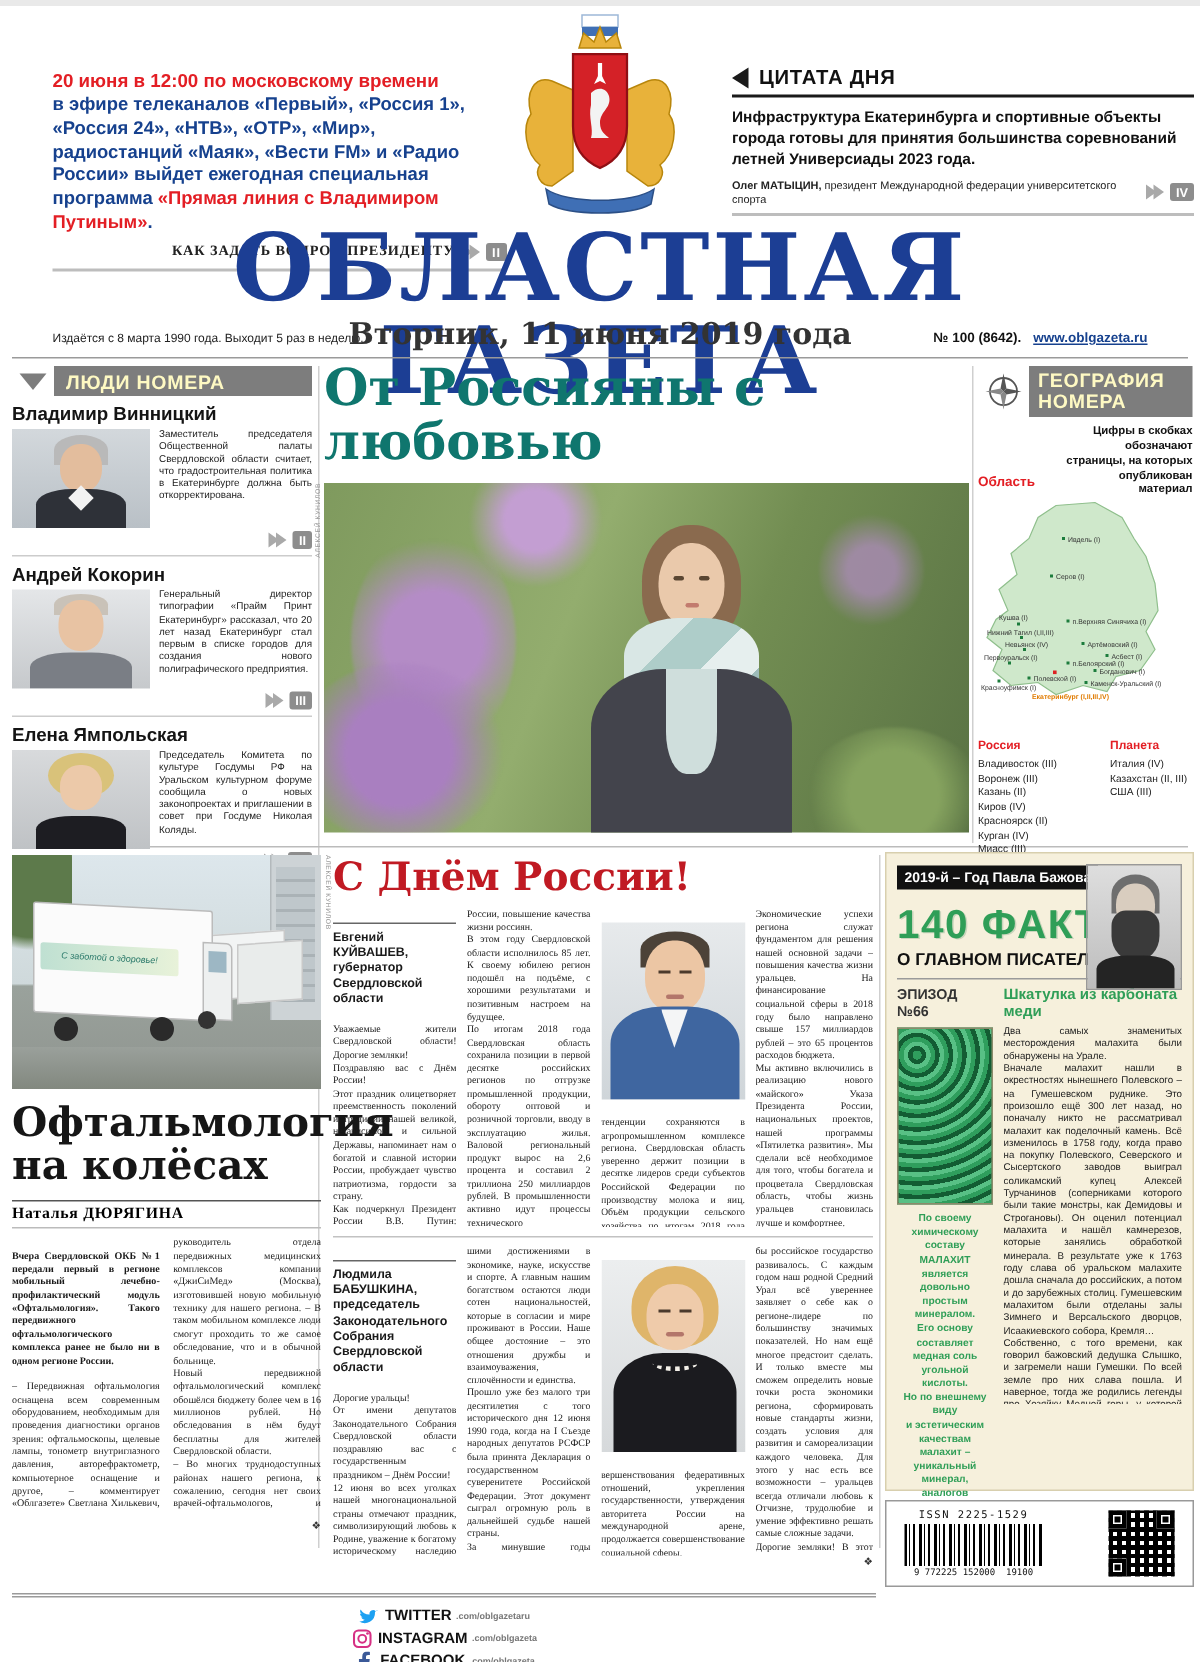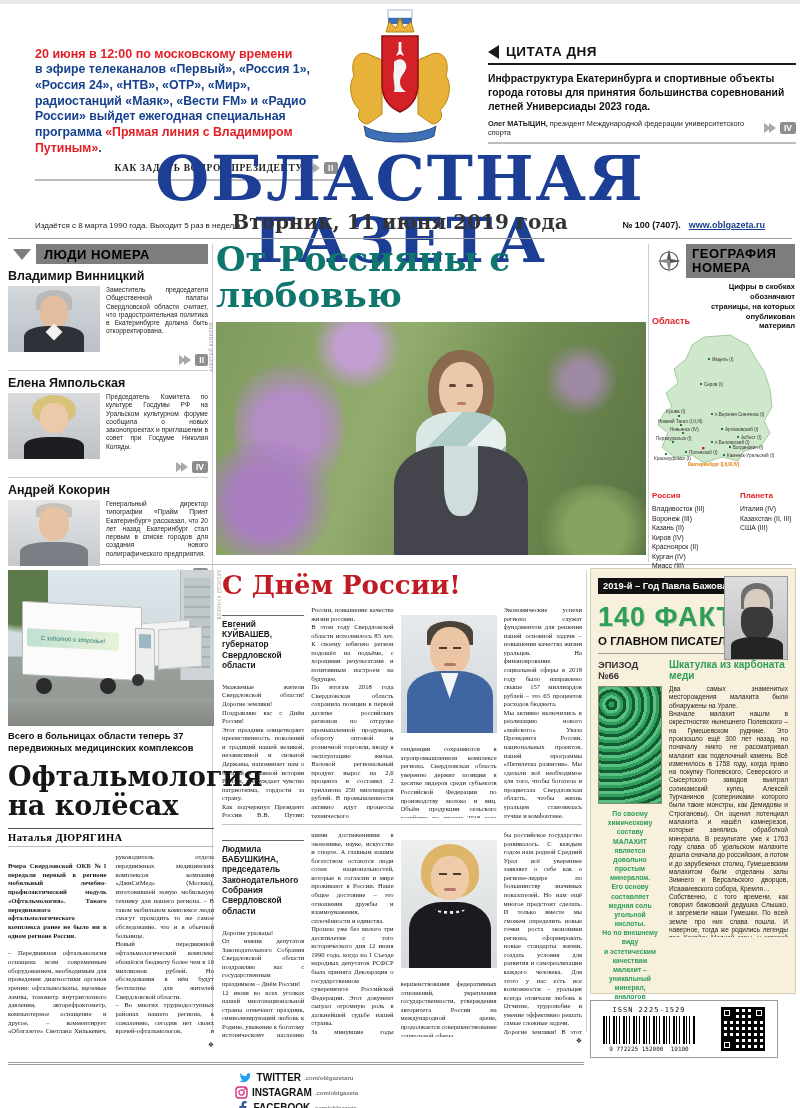"№ 100 (7407)." span.mi-issue { text: 7407 -> 8642 }
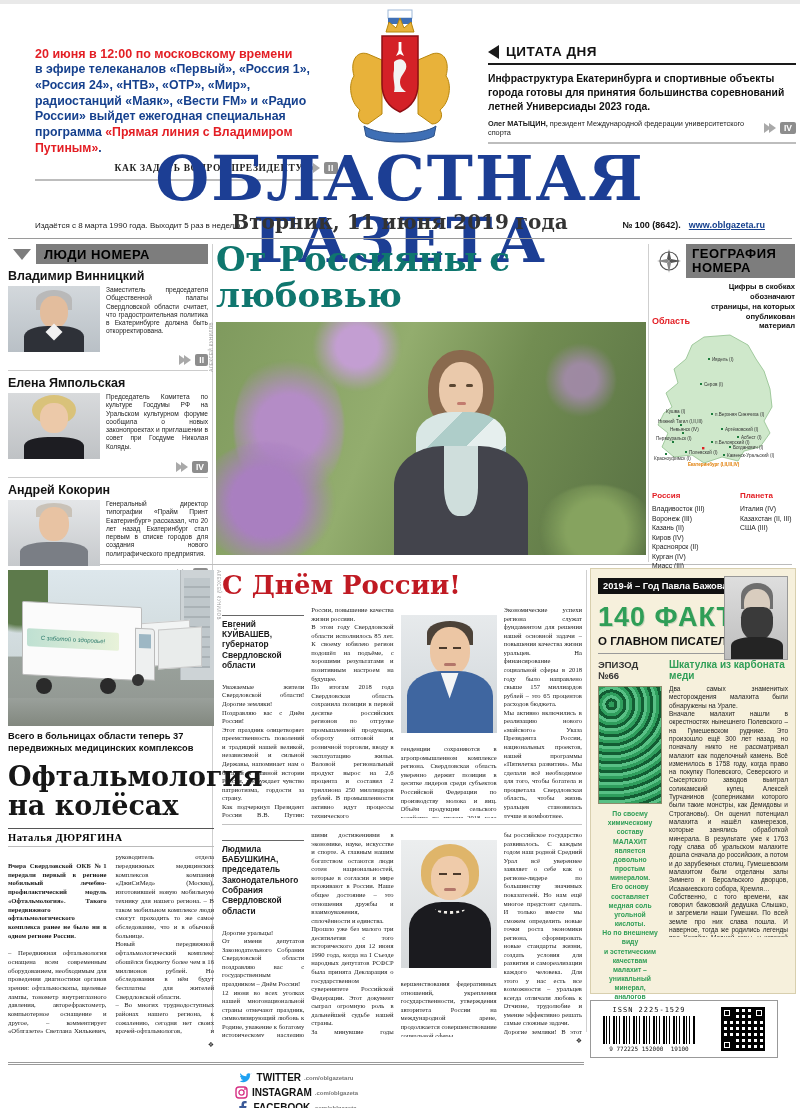"ЛЮДИ НОМЕРА" .secbar { color: #000000 -> #fef9c3 }
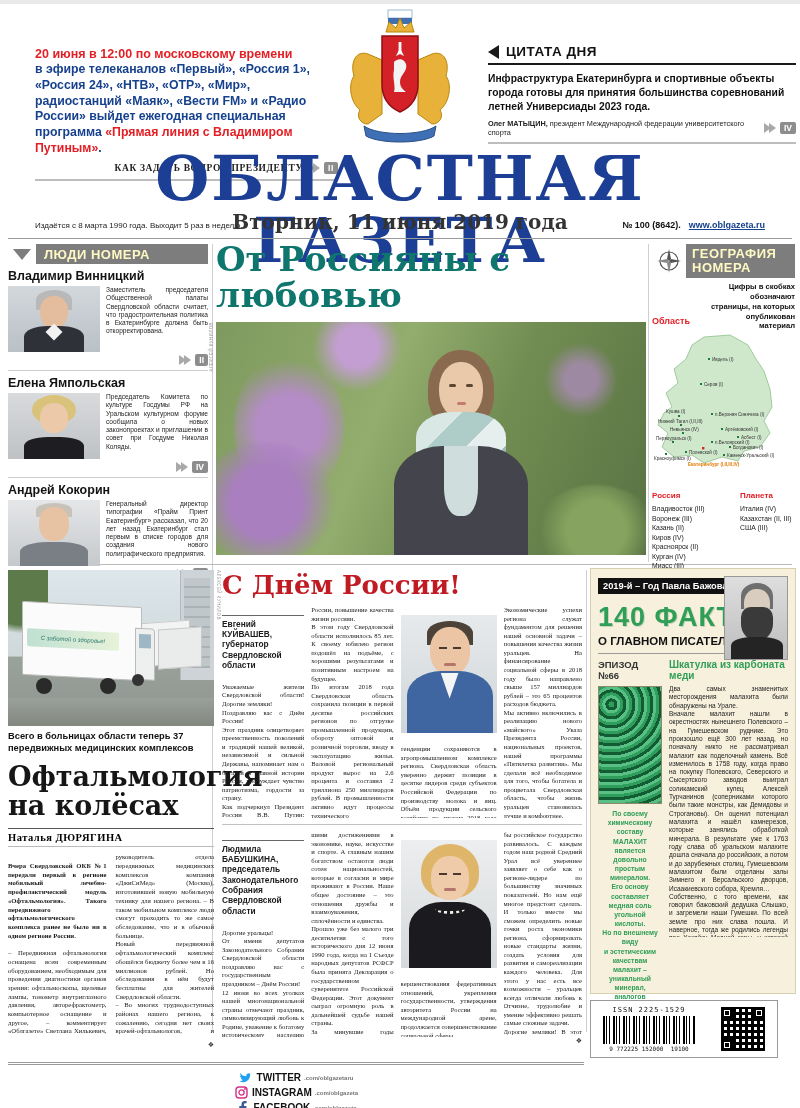"Елена Ямпольская" div.person { order: before "Андрей Кокорин" -> after "Андрей Кокорин" }
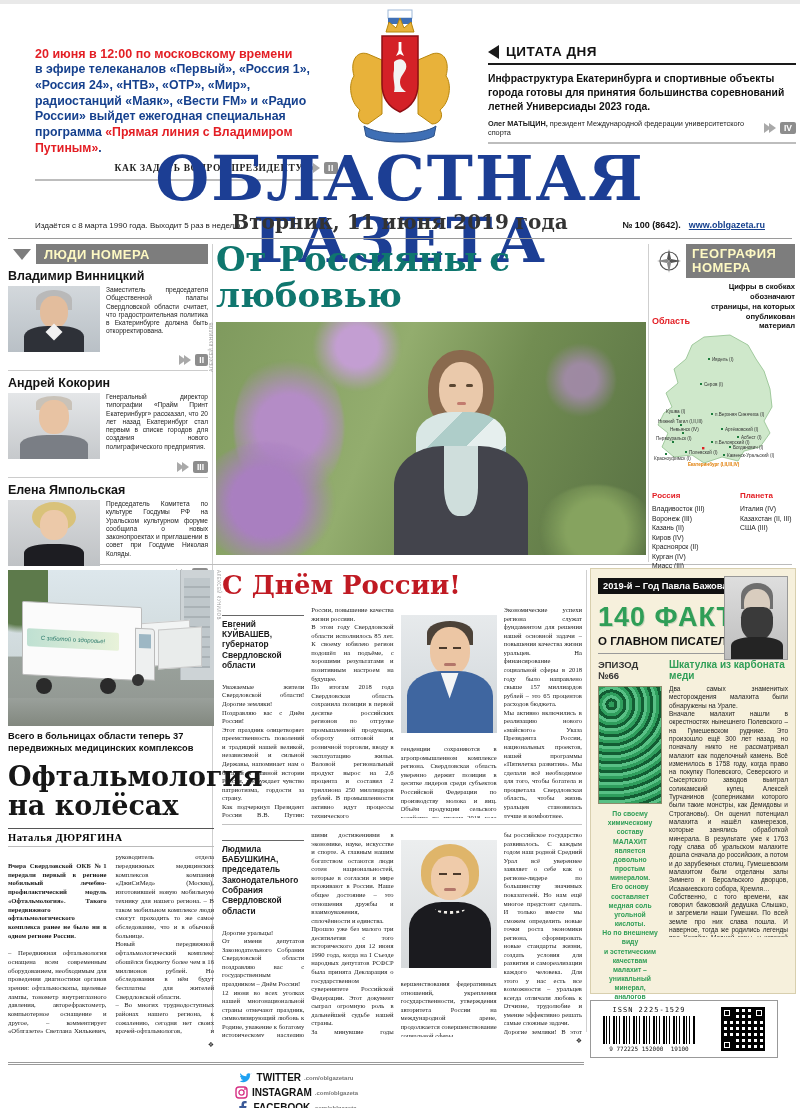"Всего в больницах области теперь" div.oph-cap { html: <div>Всего в больницах области теперь 37 передвижных медицинских комплексов</div> -> none }
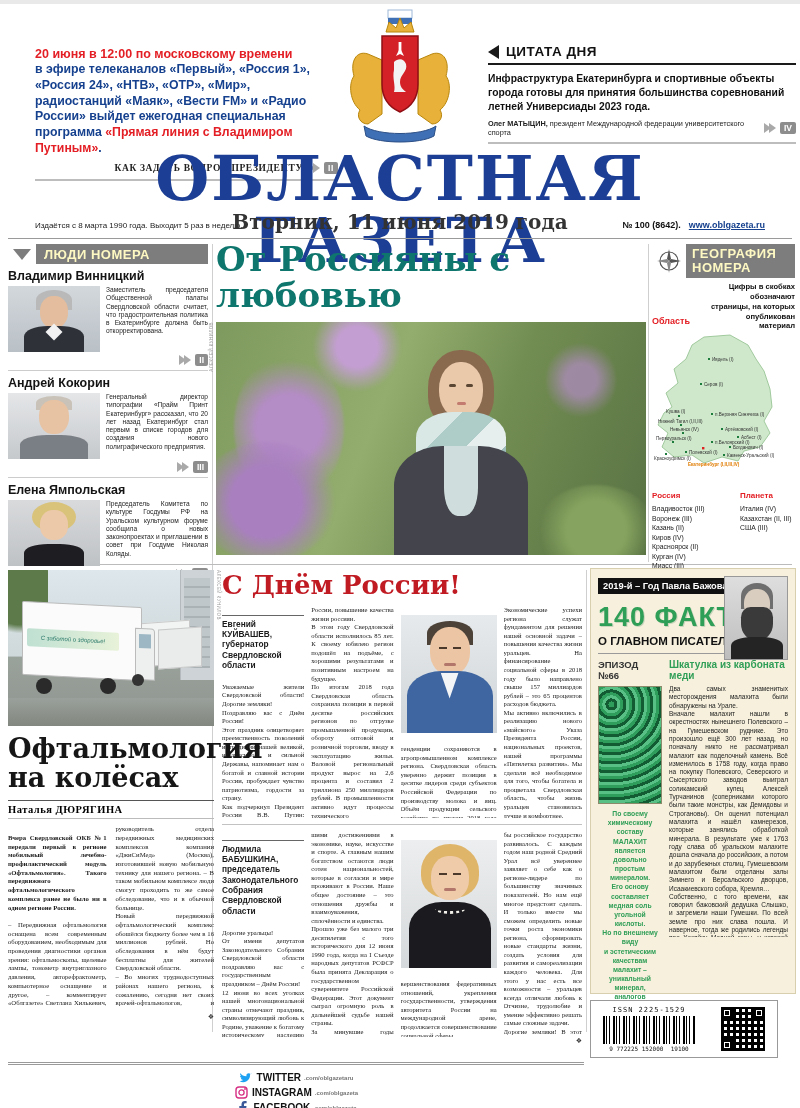"ISSN 2225-1529" .bar { width: 188px -> 206px }
